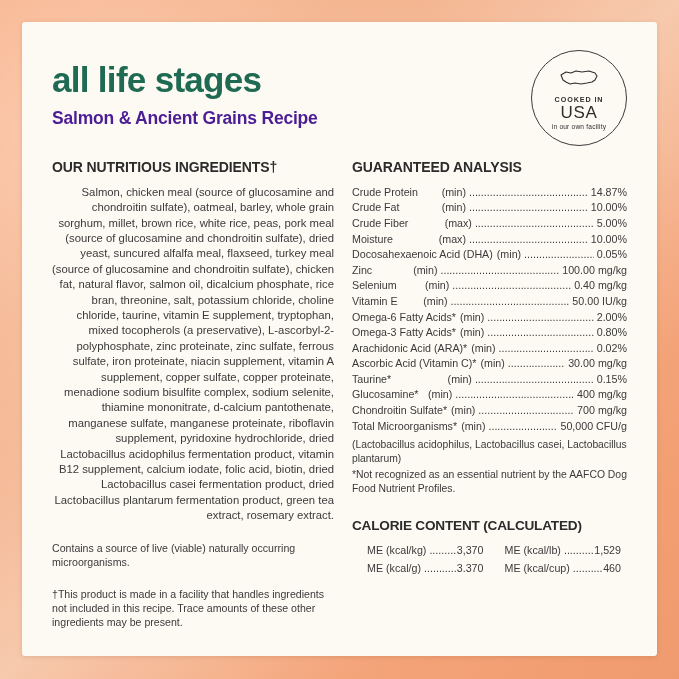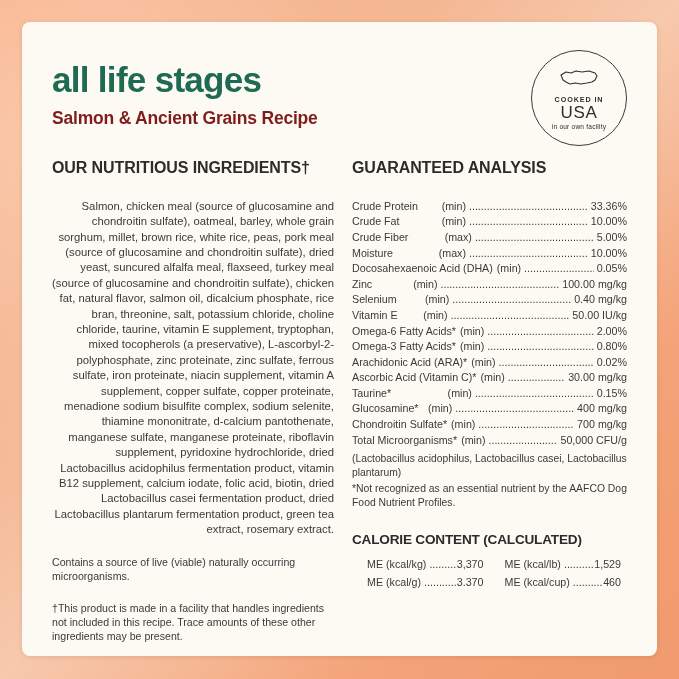"COOKED IN" .panel { border-radius: 8px -> 3px }
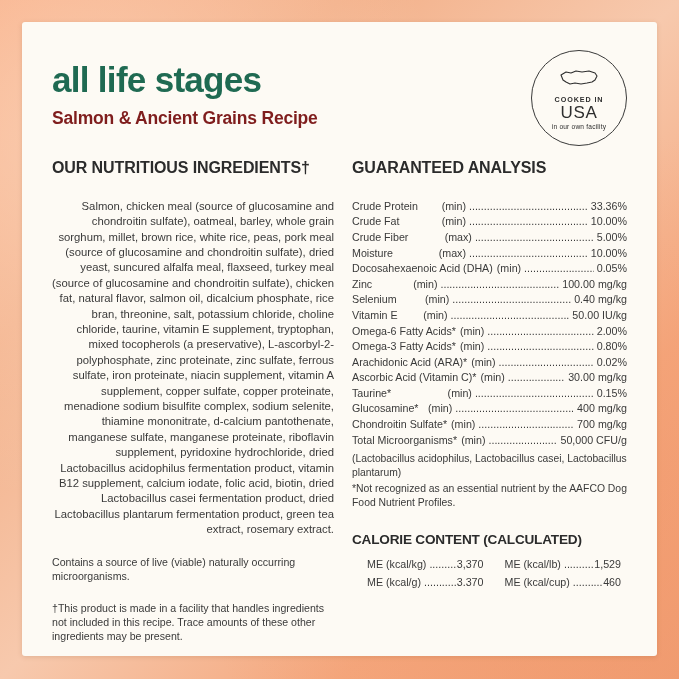"Salmon & Ancient Grains Recipe" .subhead { color: #7f1d1d -> #4c1d95 }
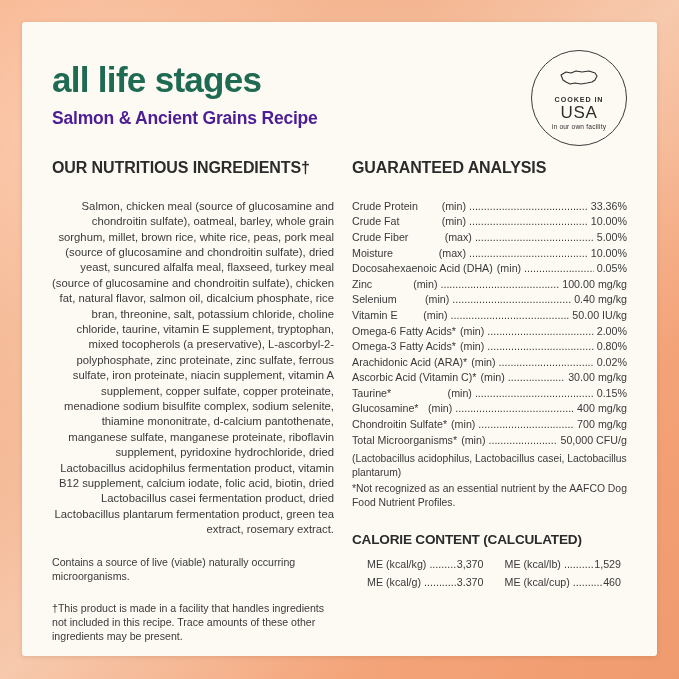"OUR NUTRITIOUS INGREDIENTS†" .sec-title { font-size: 16px -> 14px; margin-bottom: 22px -> 10px }
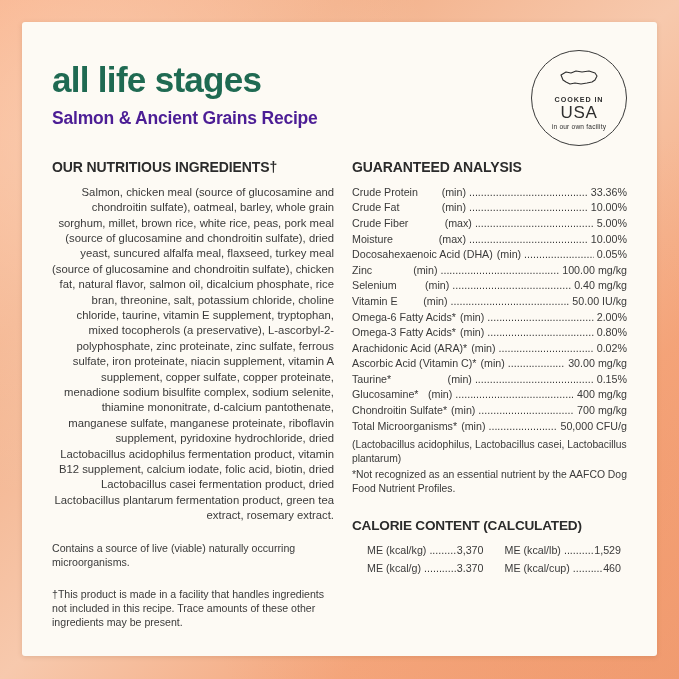"33.36%" span.ga-val { text: 33.36% -> 14.87% }
